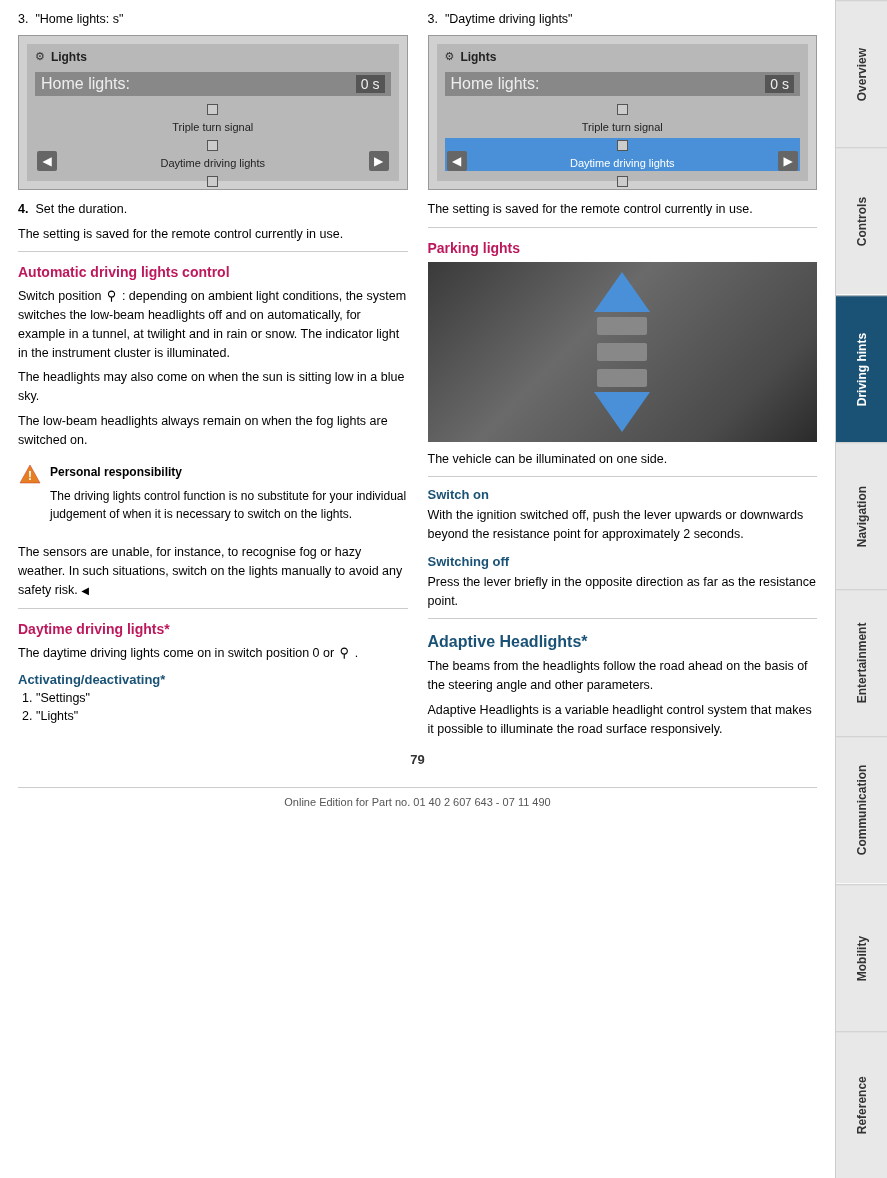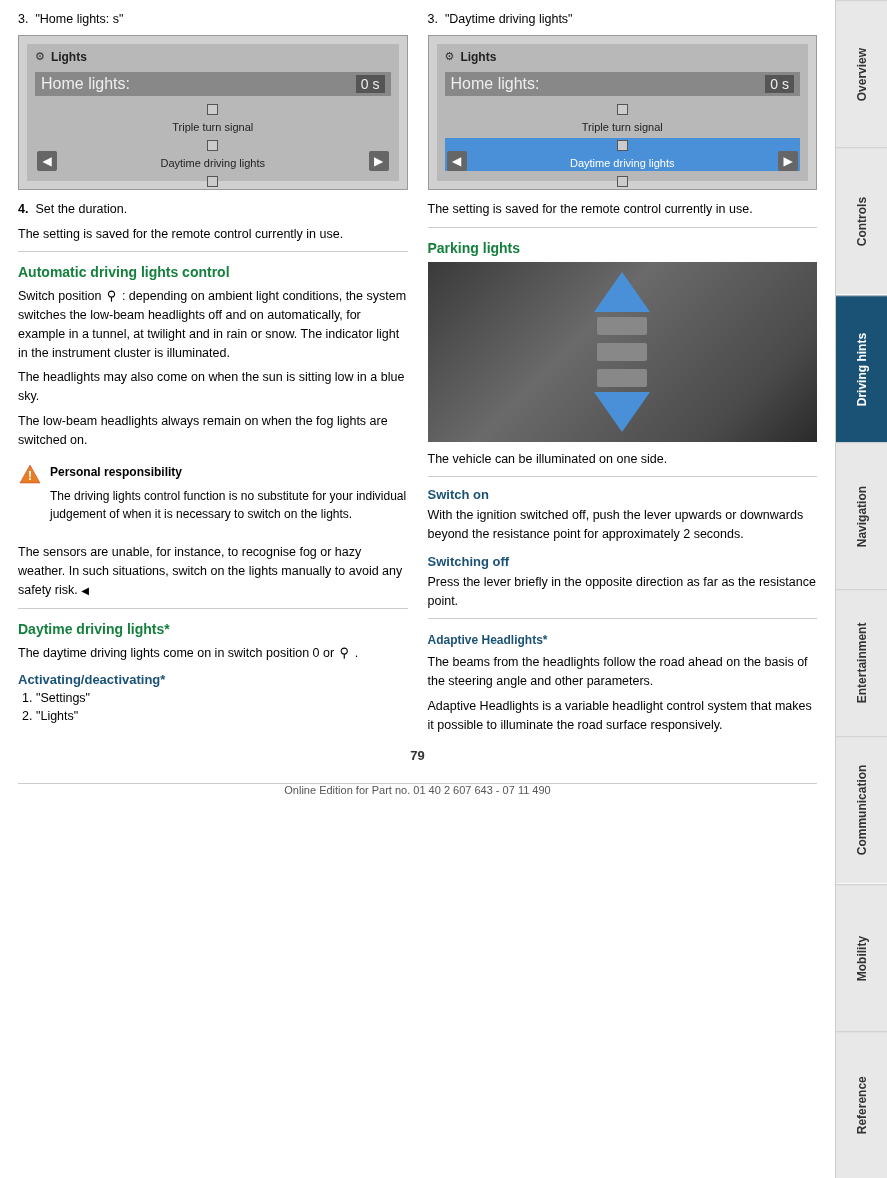"Parking lights" h2.section-heading { color: #15803d -> #be185d }
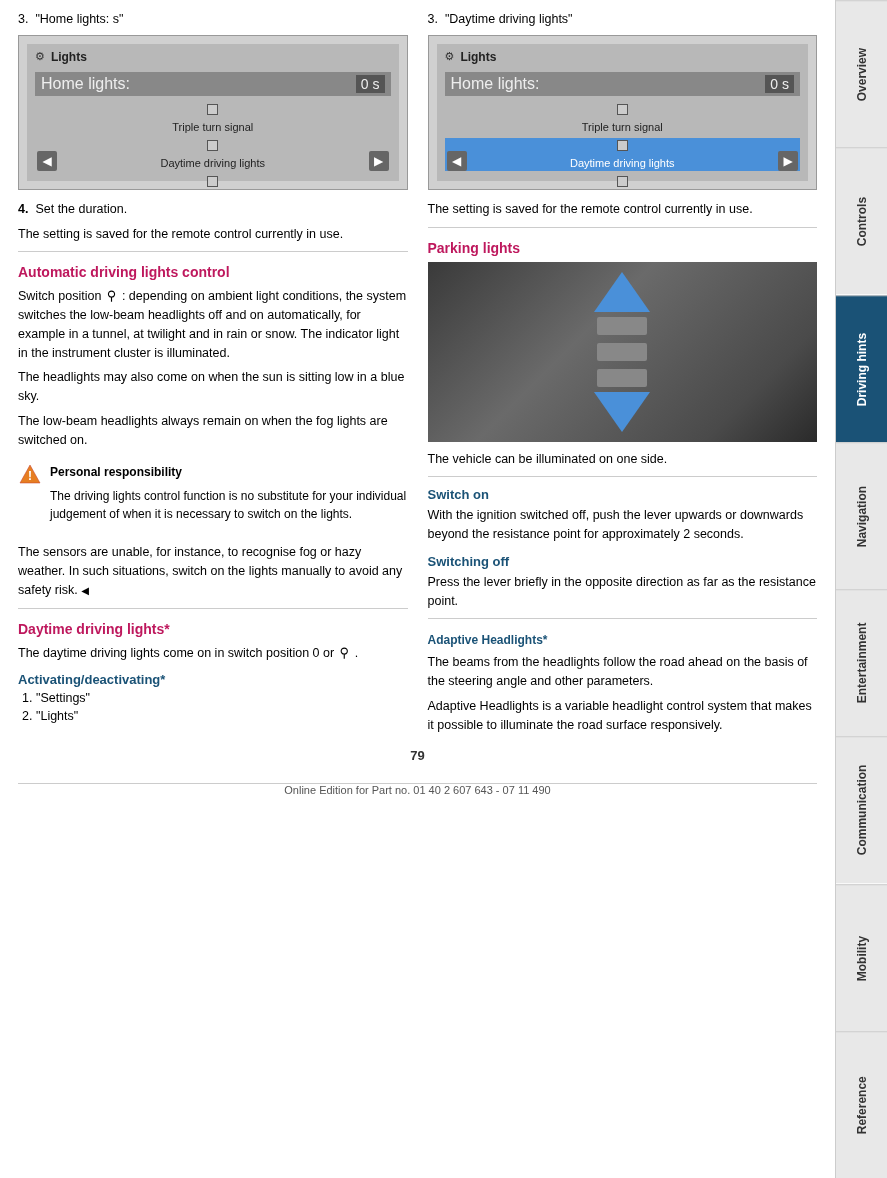"Adaptive Headlights*" h1.big-heading { font-size: 12px -> 16px }
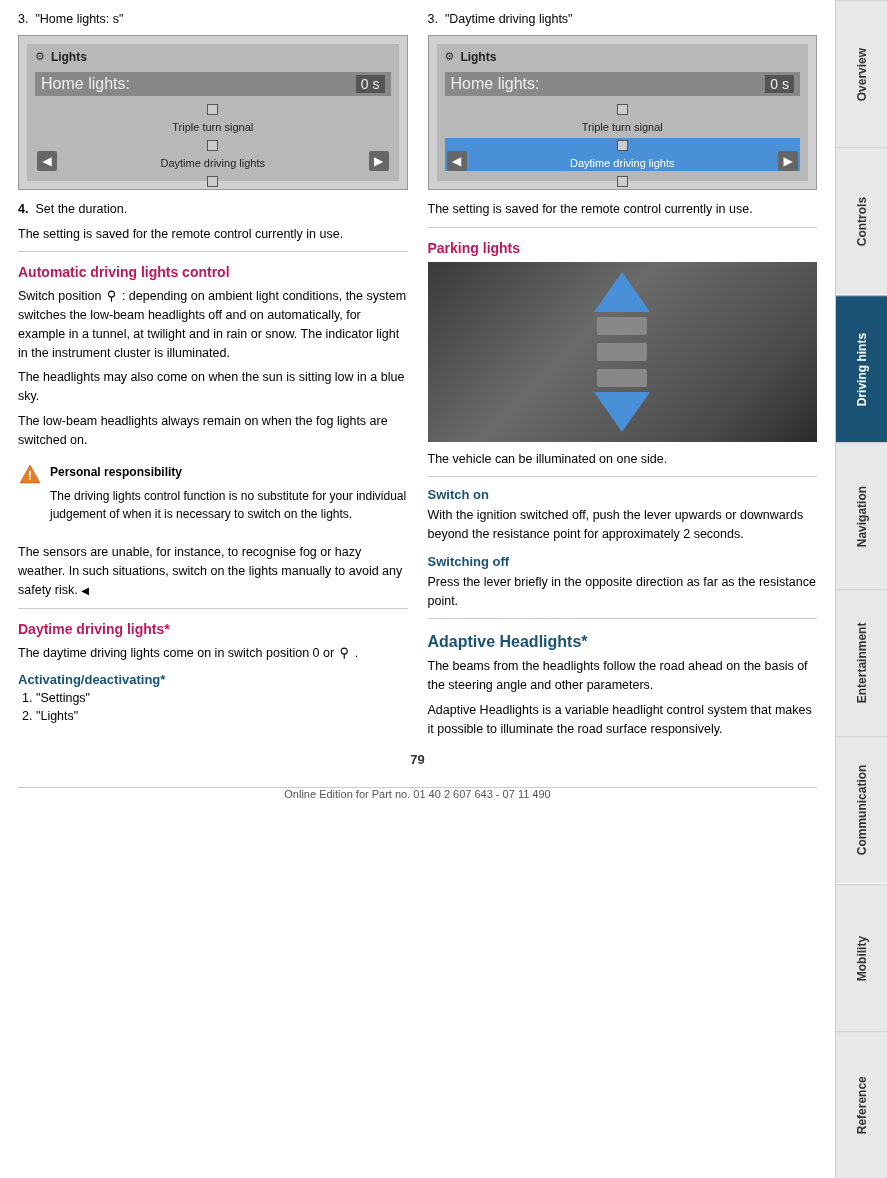"Online Edition for Part no." .footer { padding-top: none -> 8px }
